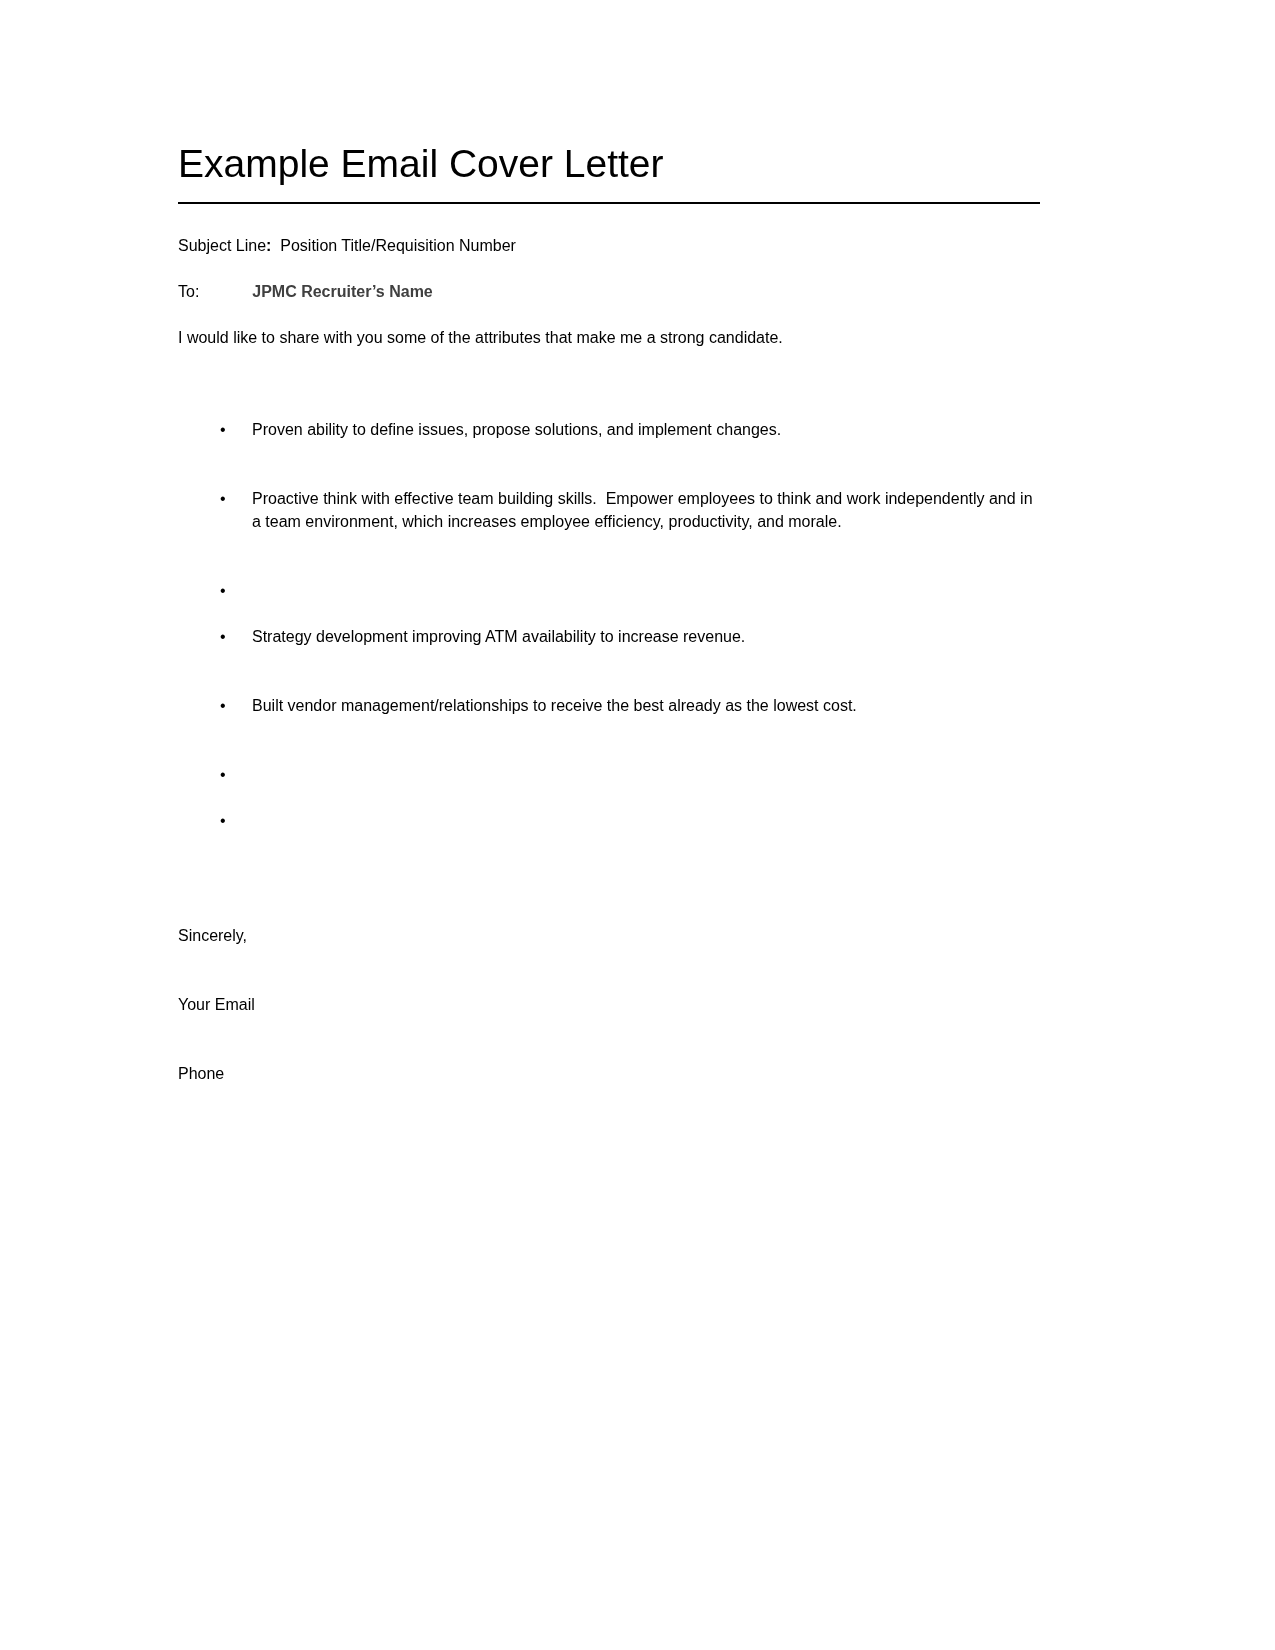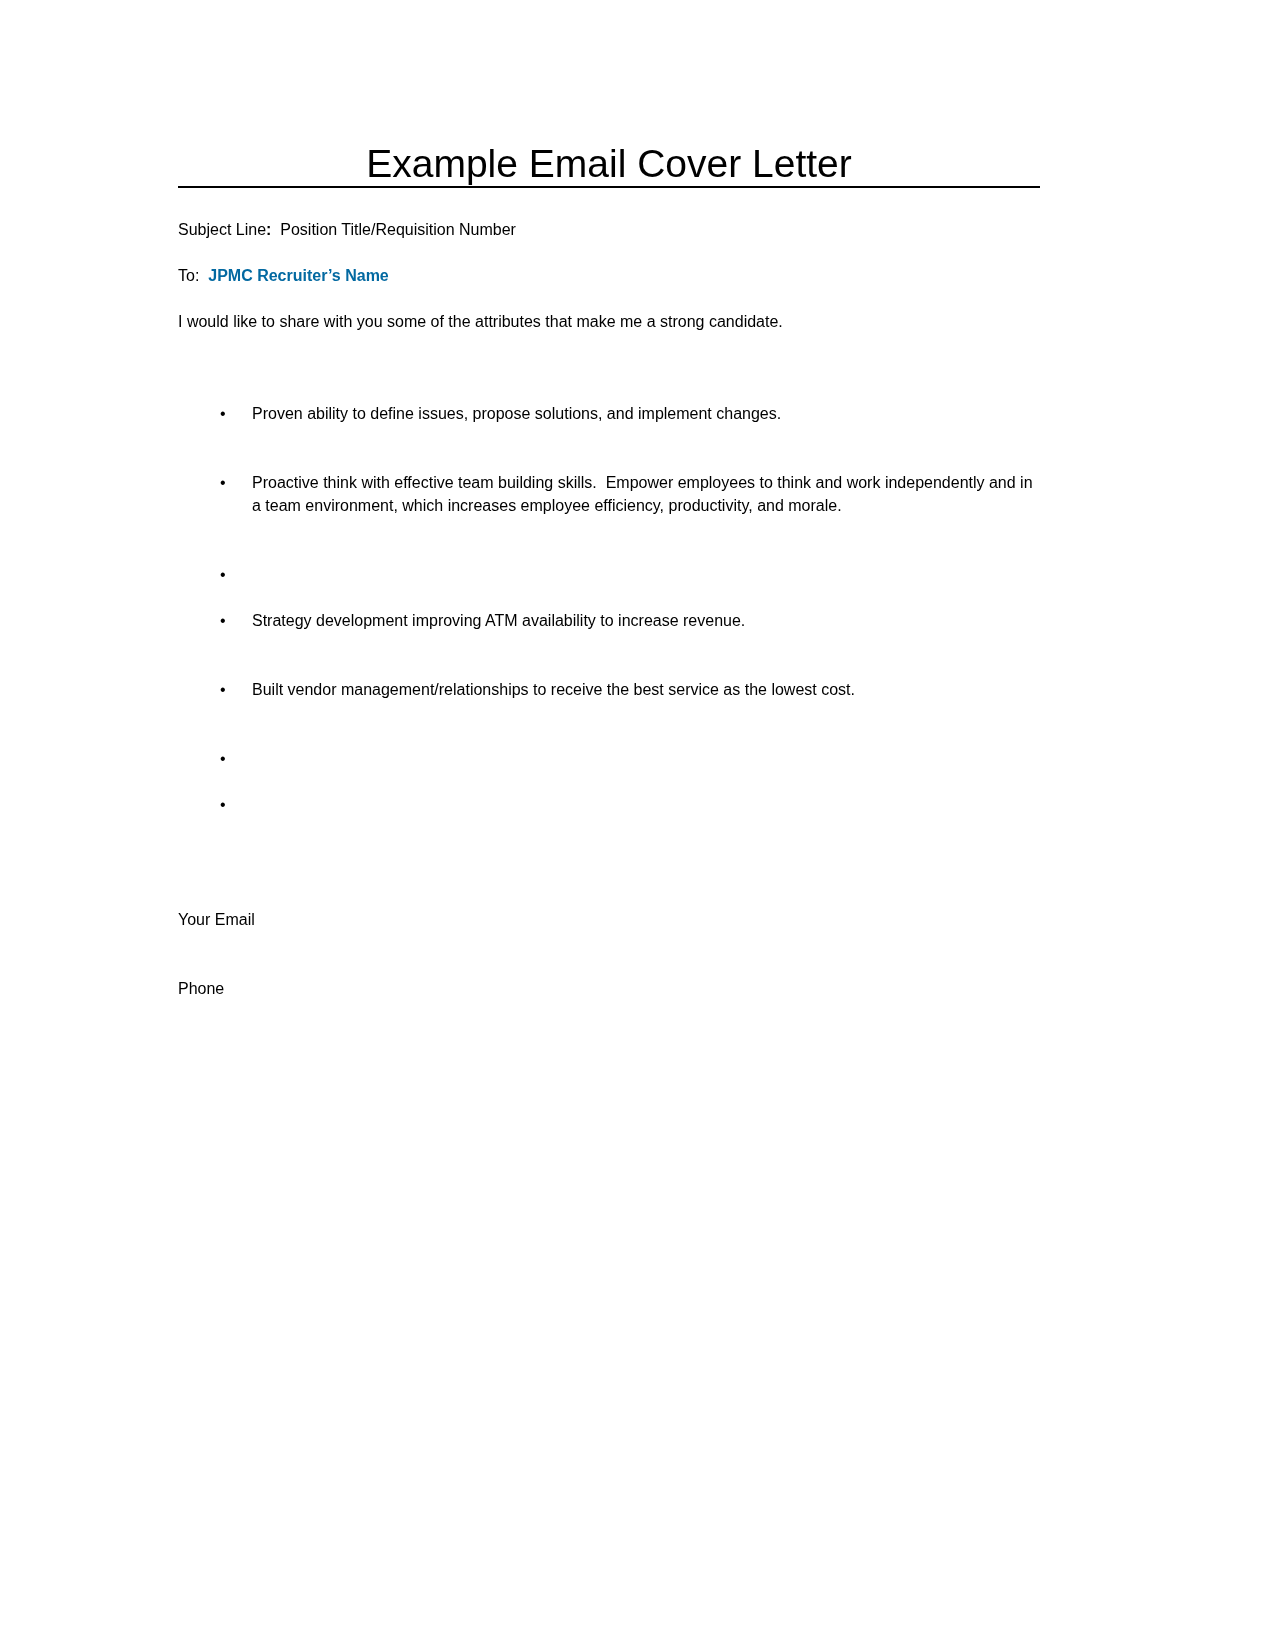"Example Email Cover Letter" .doc-title { padding-bottom: 0 -> 16px; text-align: center -> none }
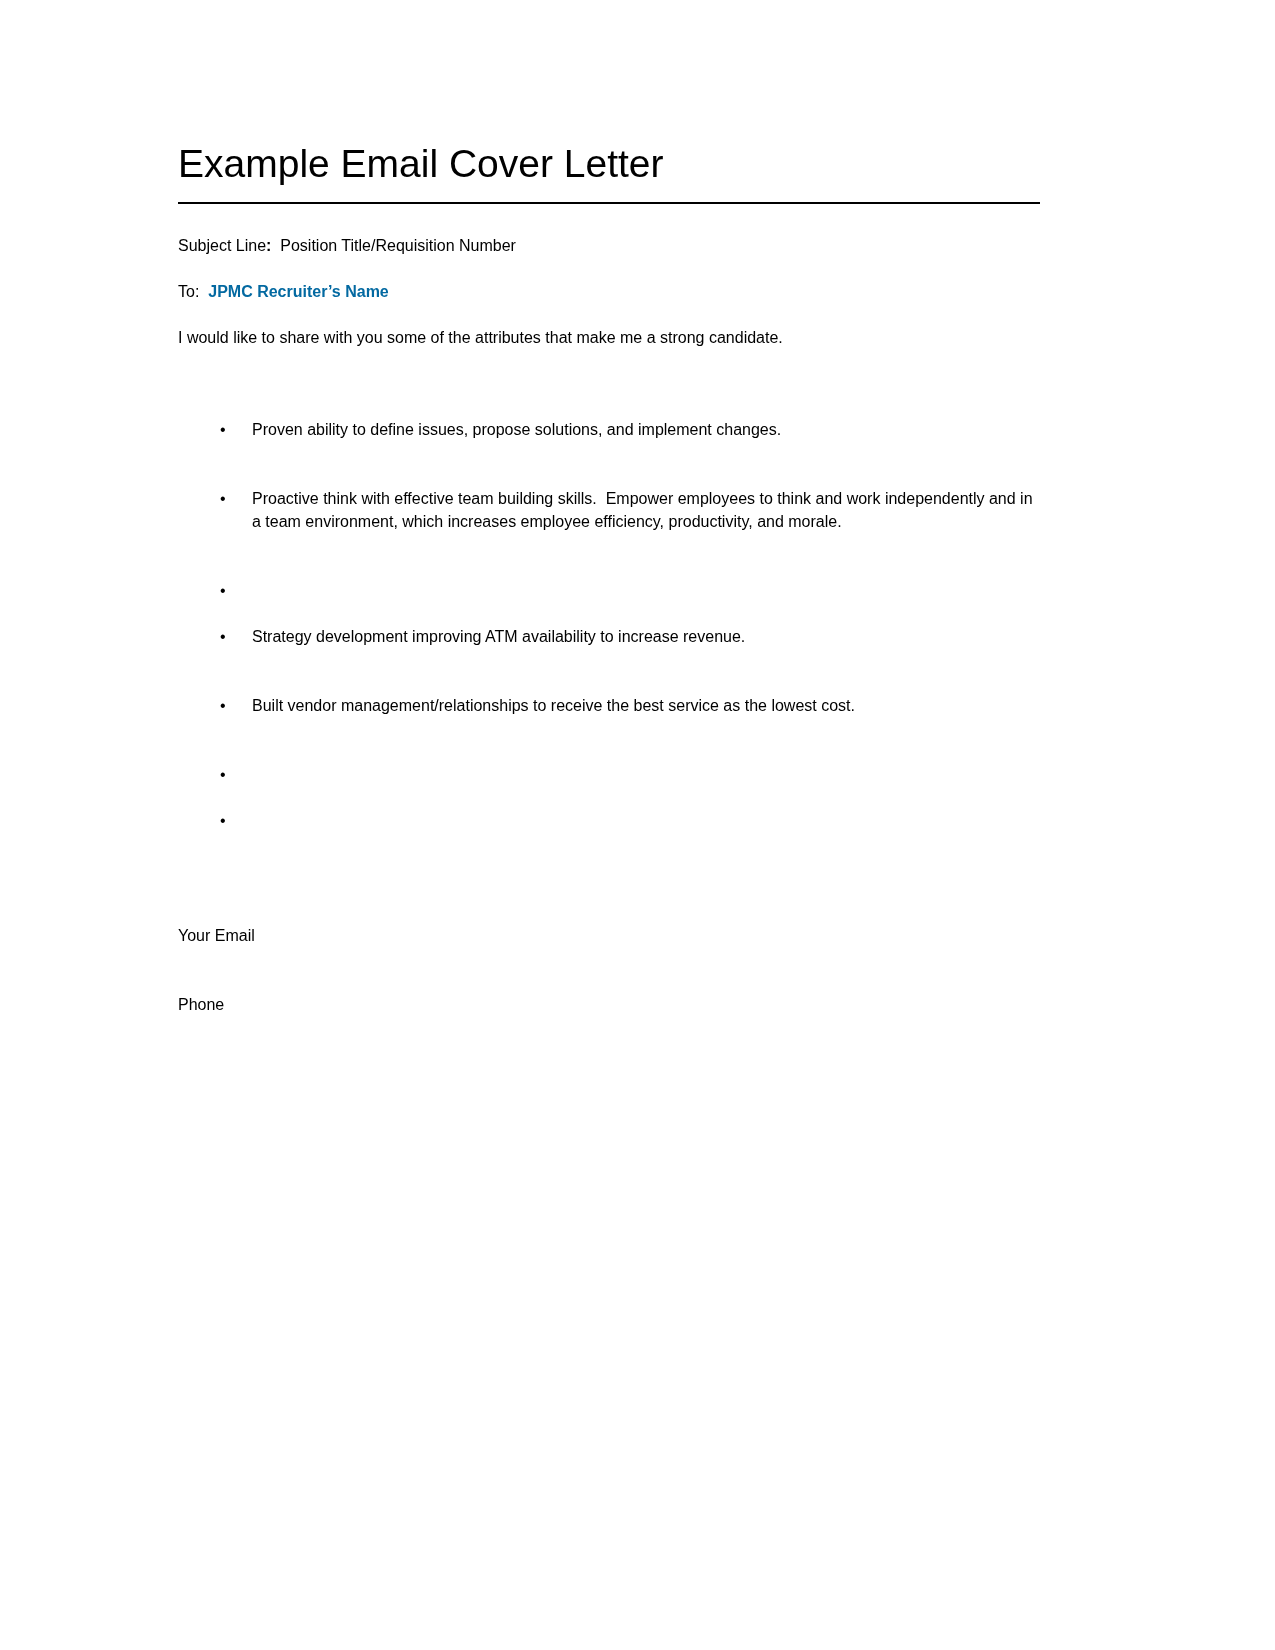"JPMC Recruiter’s Name" .red { color: #0369a1 -> #404040; margin-left: none -> 44px }
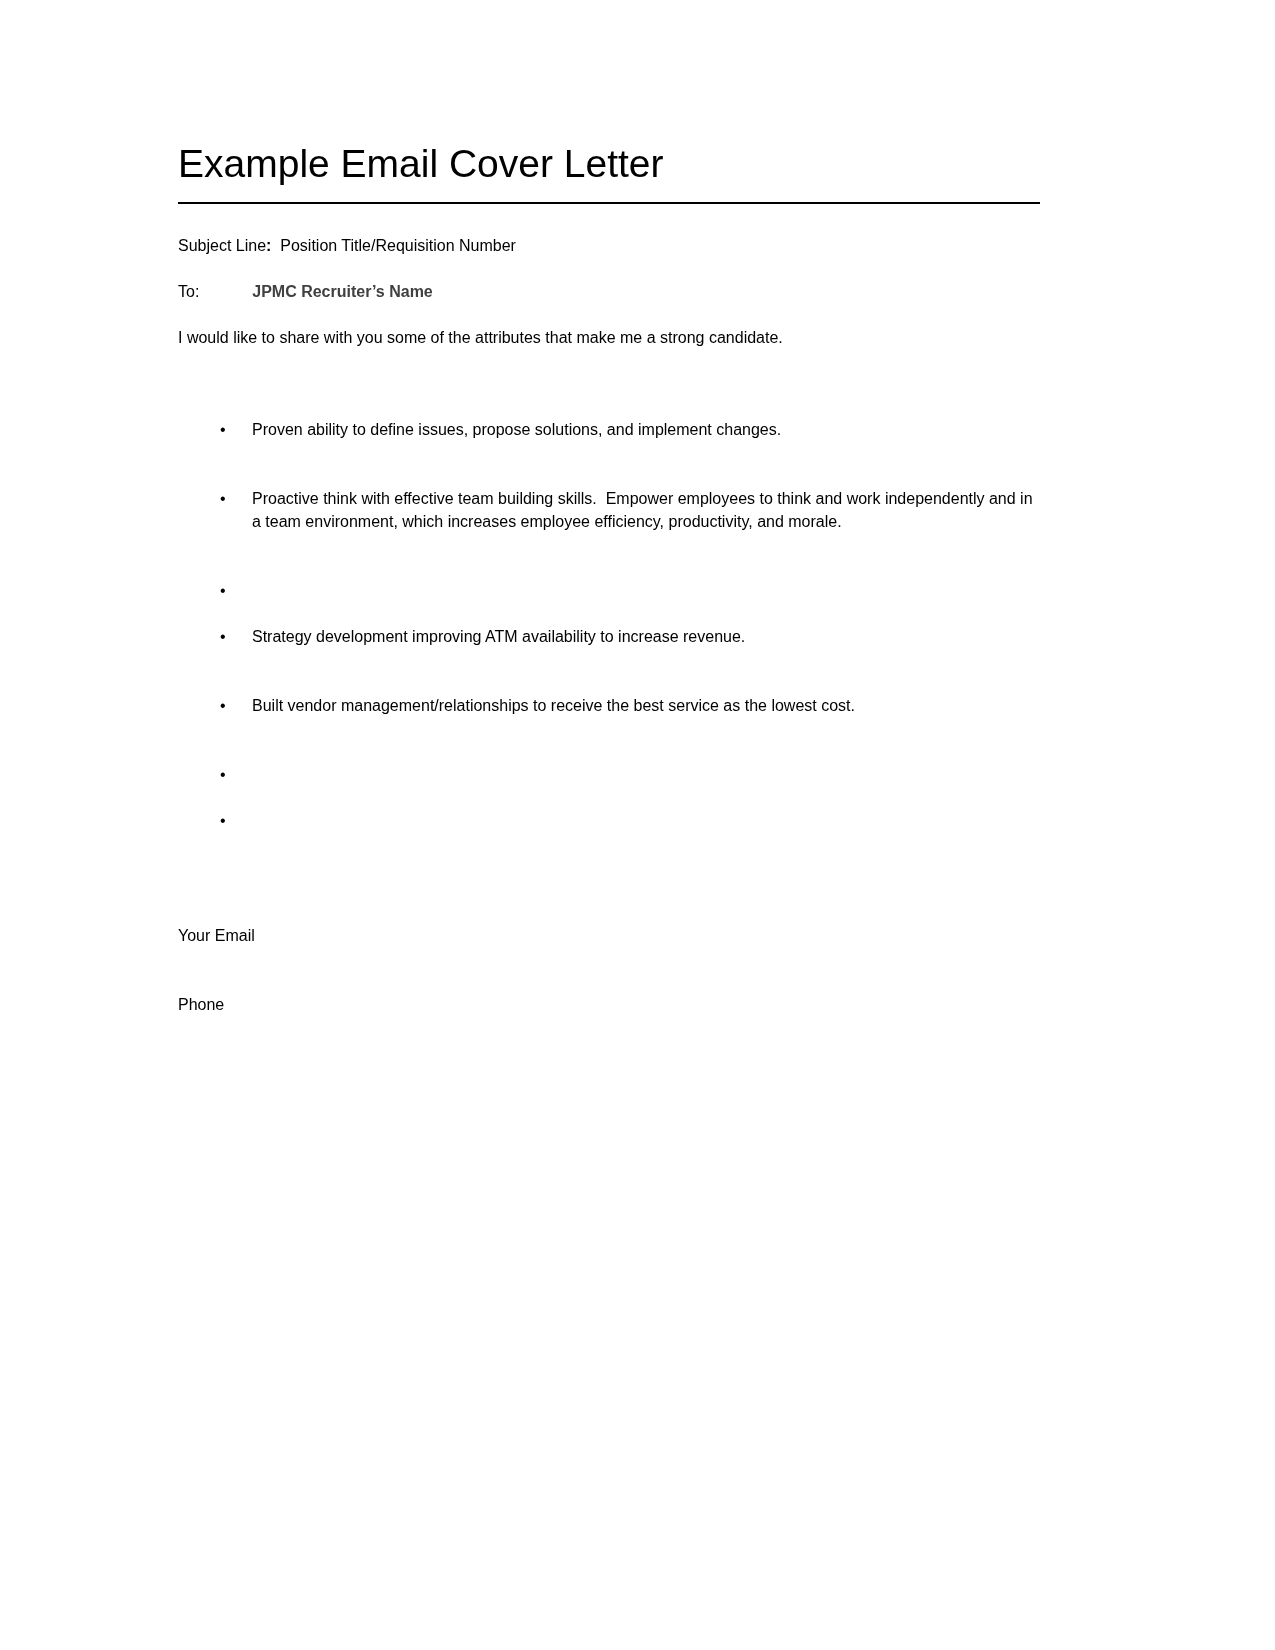"Built vendor management/relationships to" span { text: service -> already }
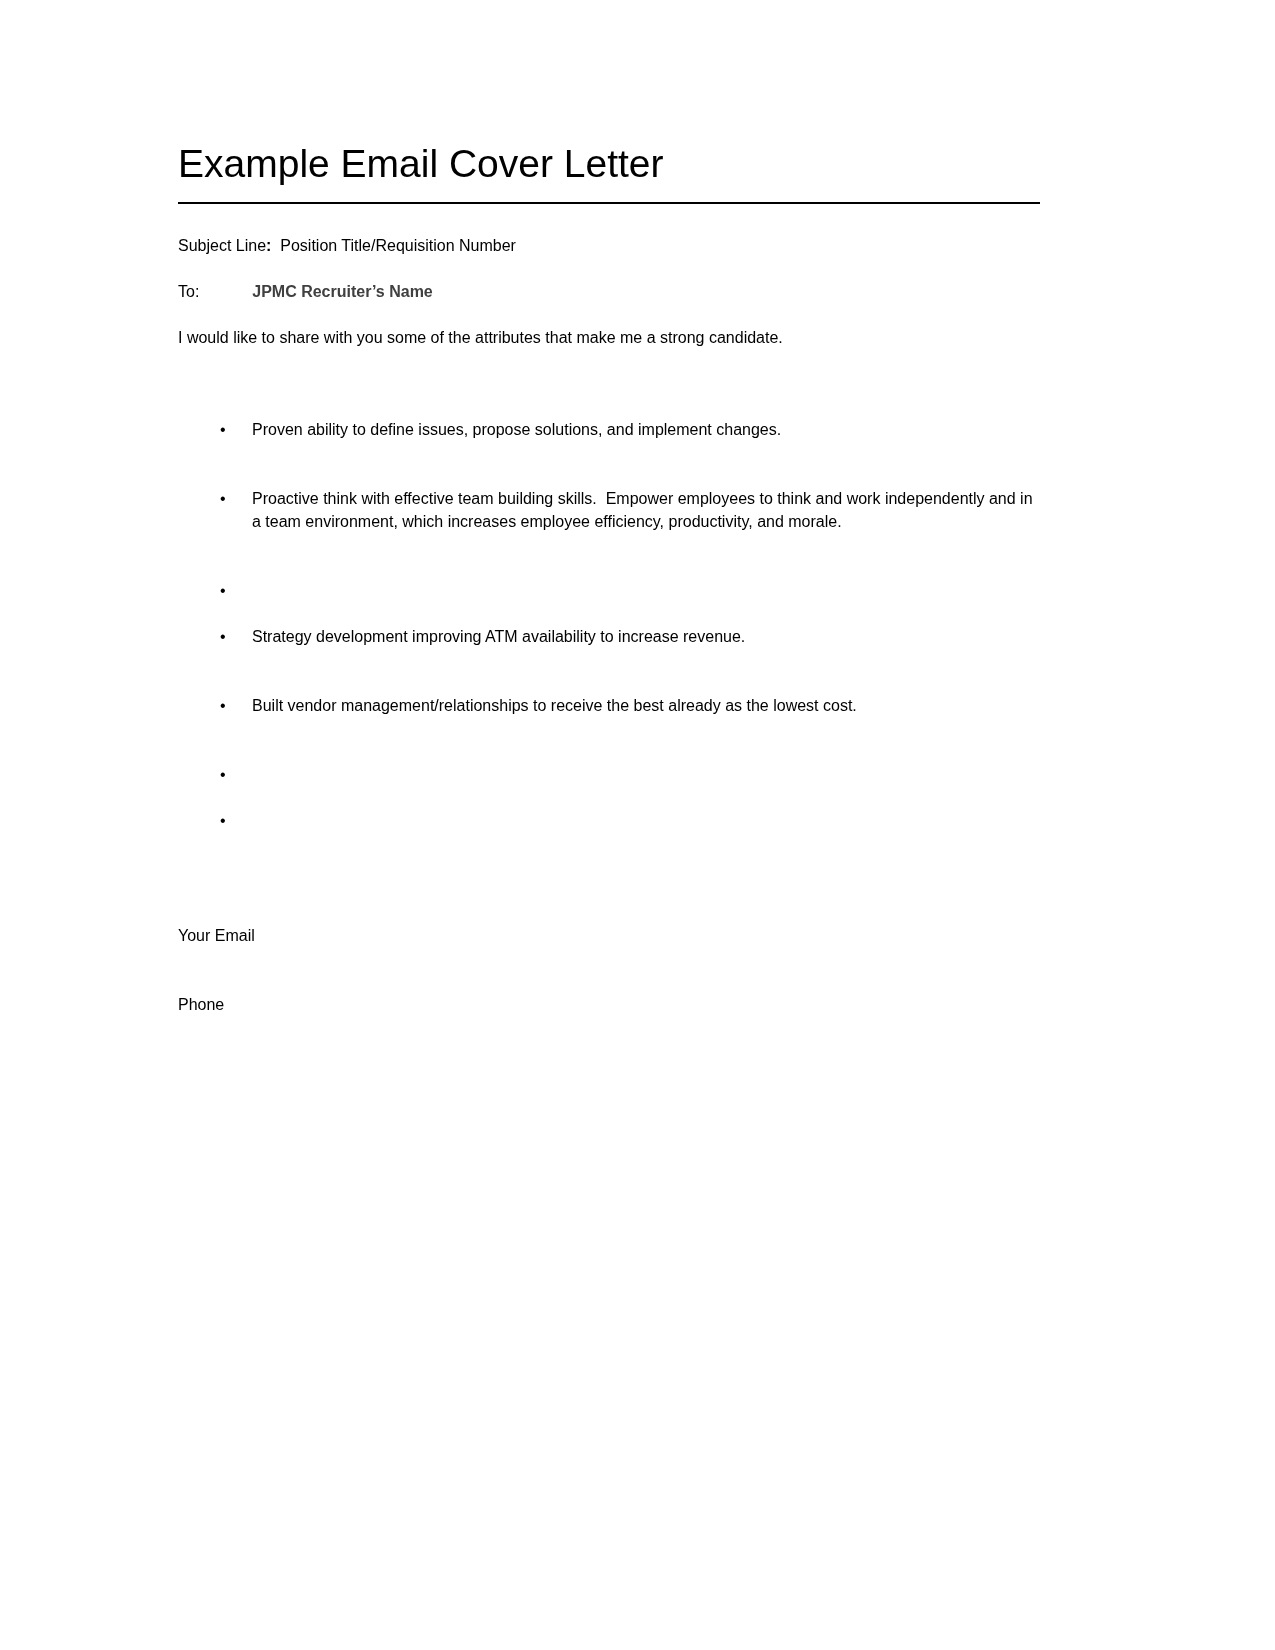"Sincerely," div { html: none -> <div>Sincerely,</div> }
